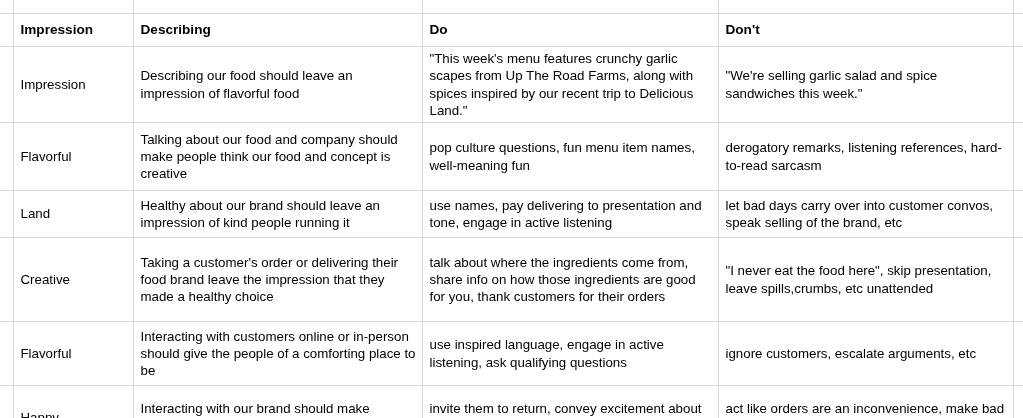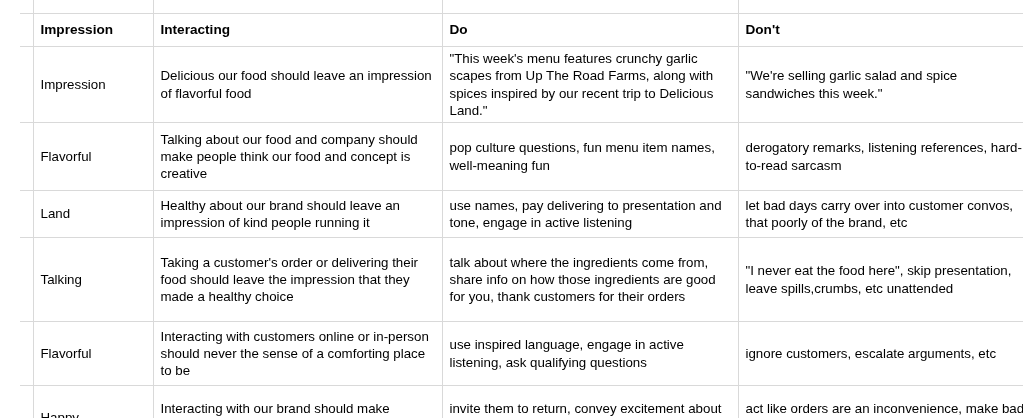"Impression" #sheet { padding-left: 20px -> none }
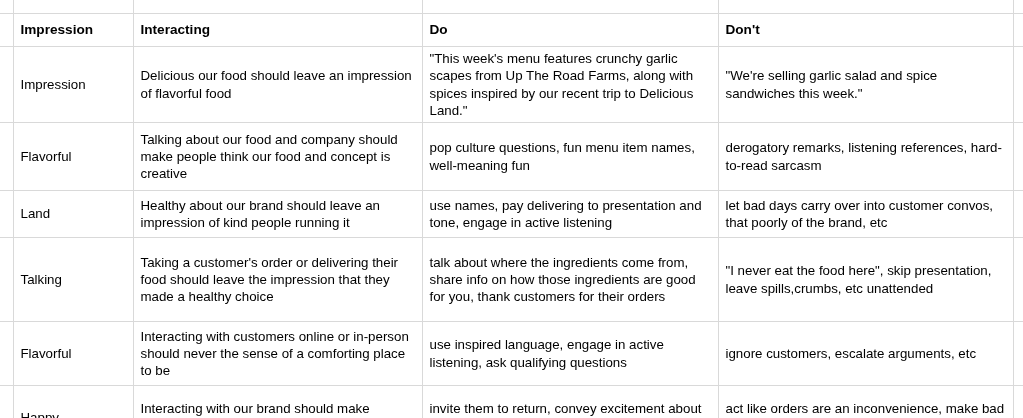"Interacting" span.cell-text { text: Interacting -> Describing }
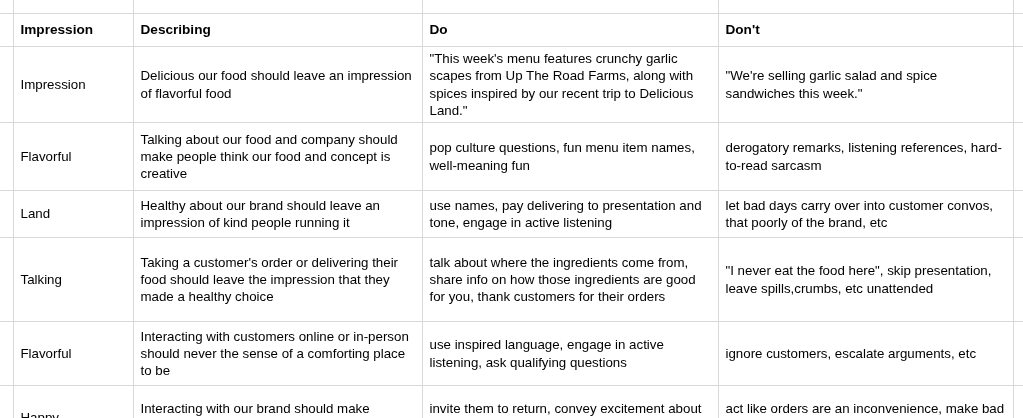"Delicious our food should leave" span.cell-text { text: Delicious -> Describing }
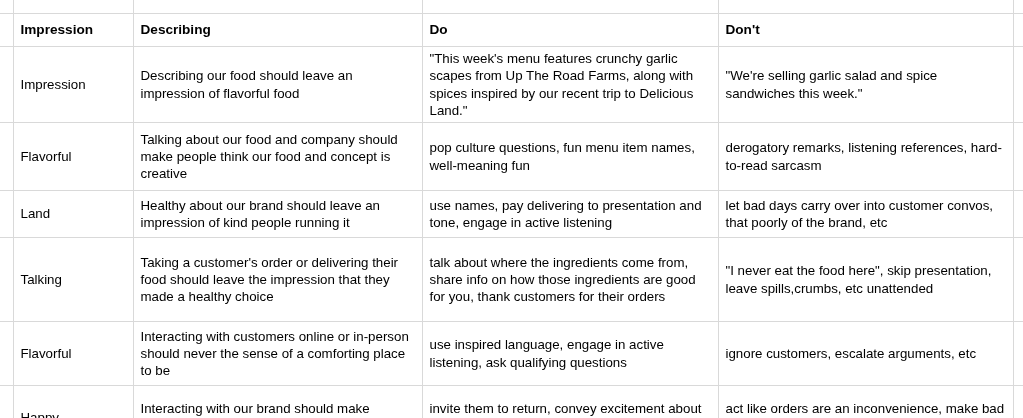"let bad days carry over" span.cell-text { text: that poorly -> speak selling }
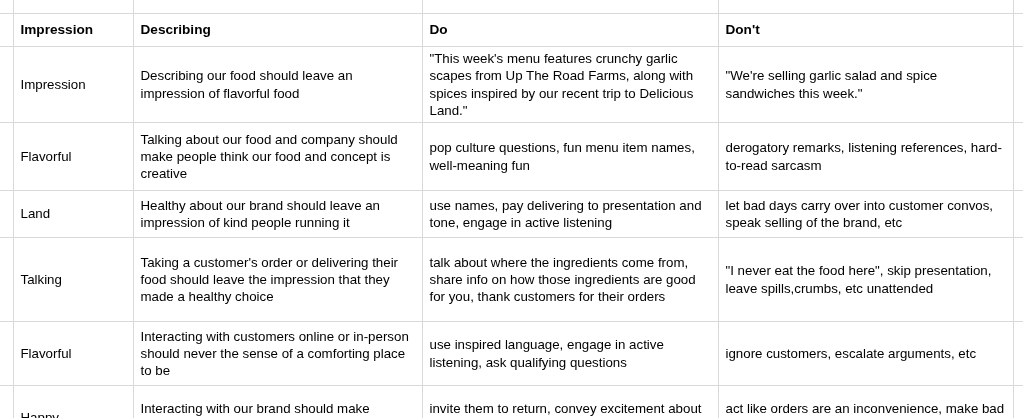"Taking a customer's order or" span.cell-text { text: should -> brand }
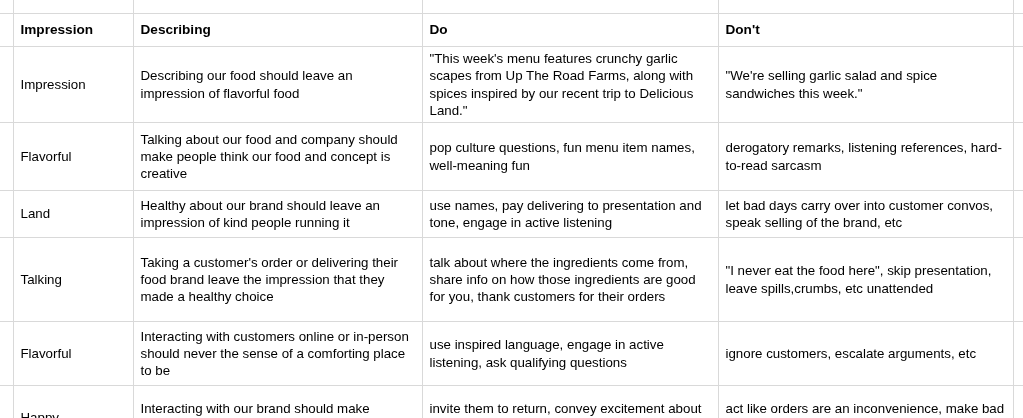"Talking" span.cell-text { text: Talking -> Creative }
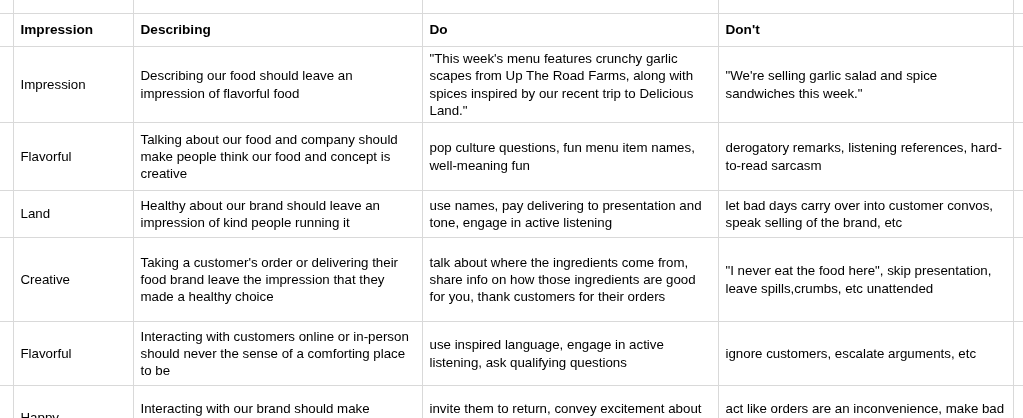"Interacting with customers online or" span.cell-text { text: never the sense -> give the people }
